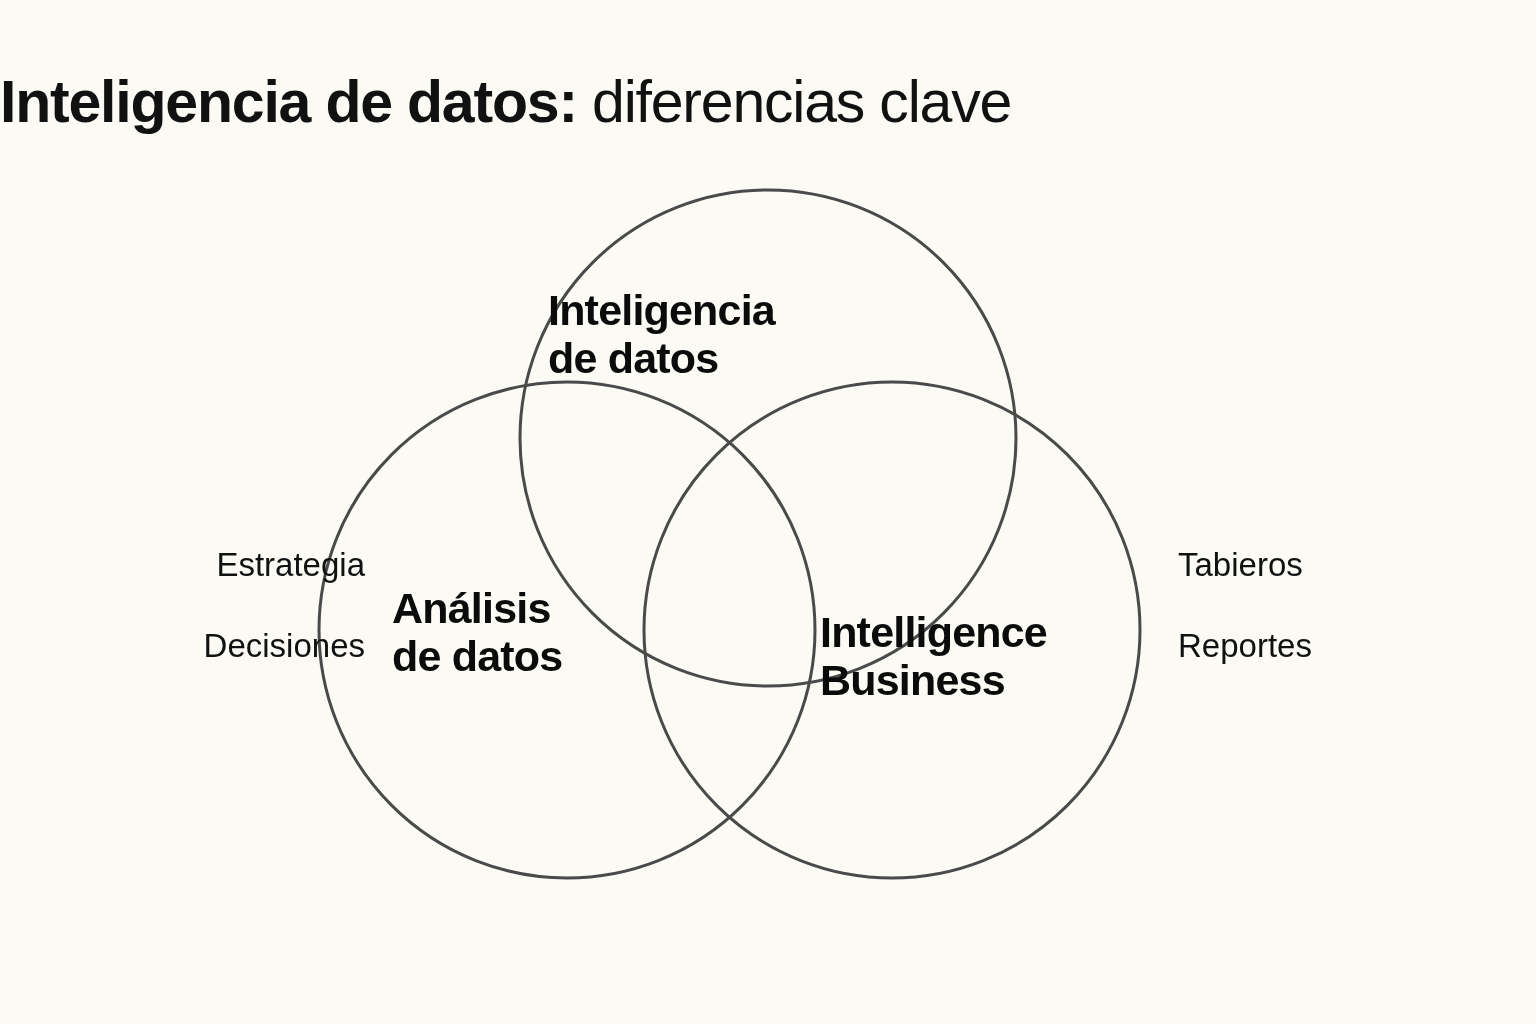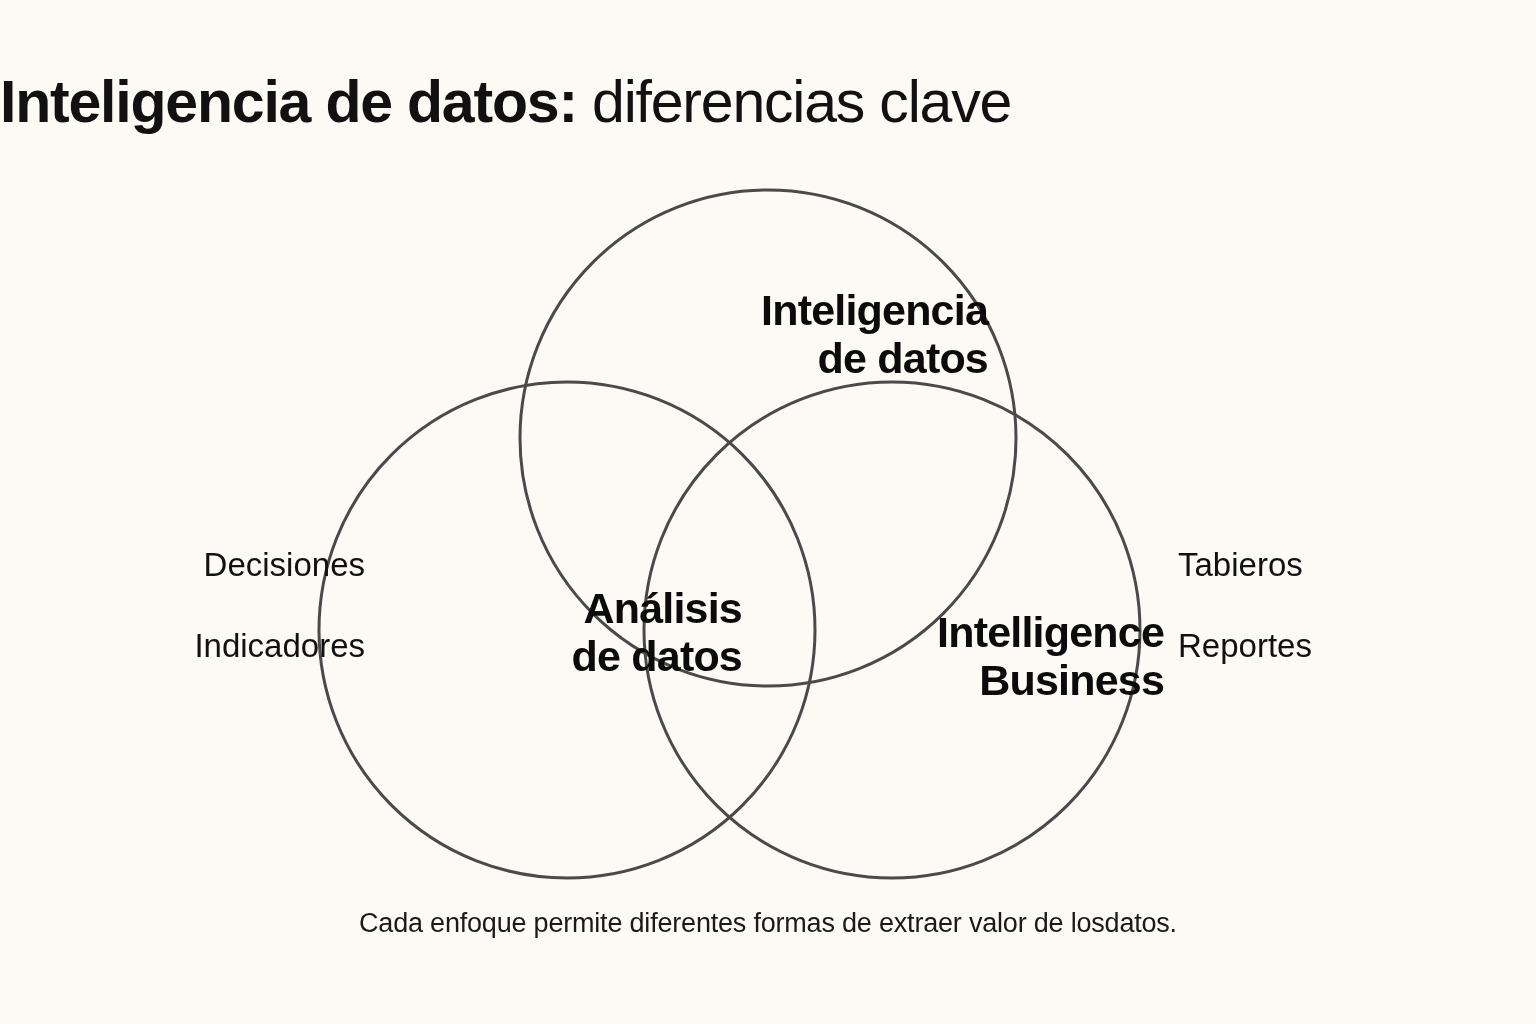"Inteligencia" .circle-label { text-align: right -> left }
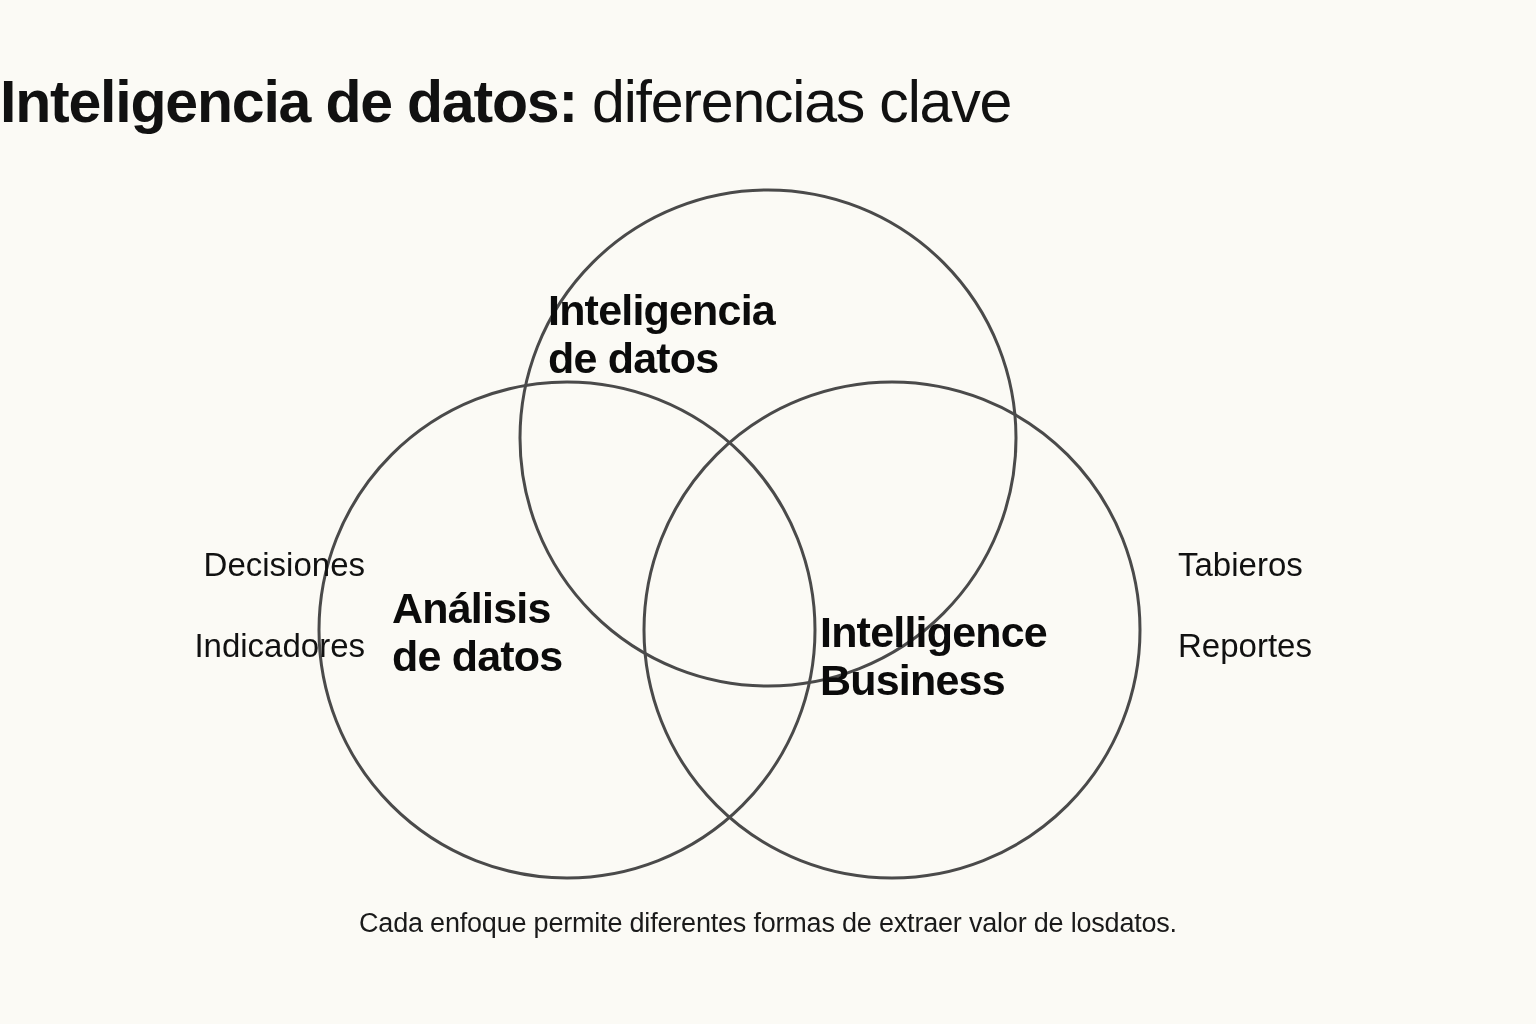"Decisiones" div.item { text: Decisiones -> Estrategia }
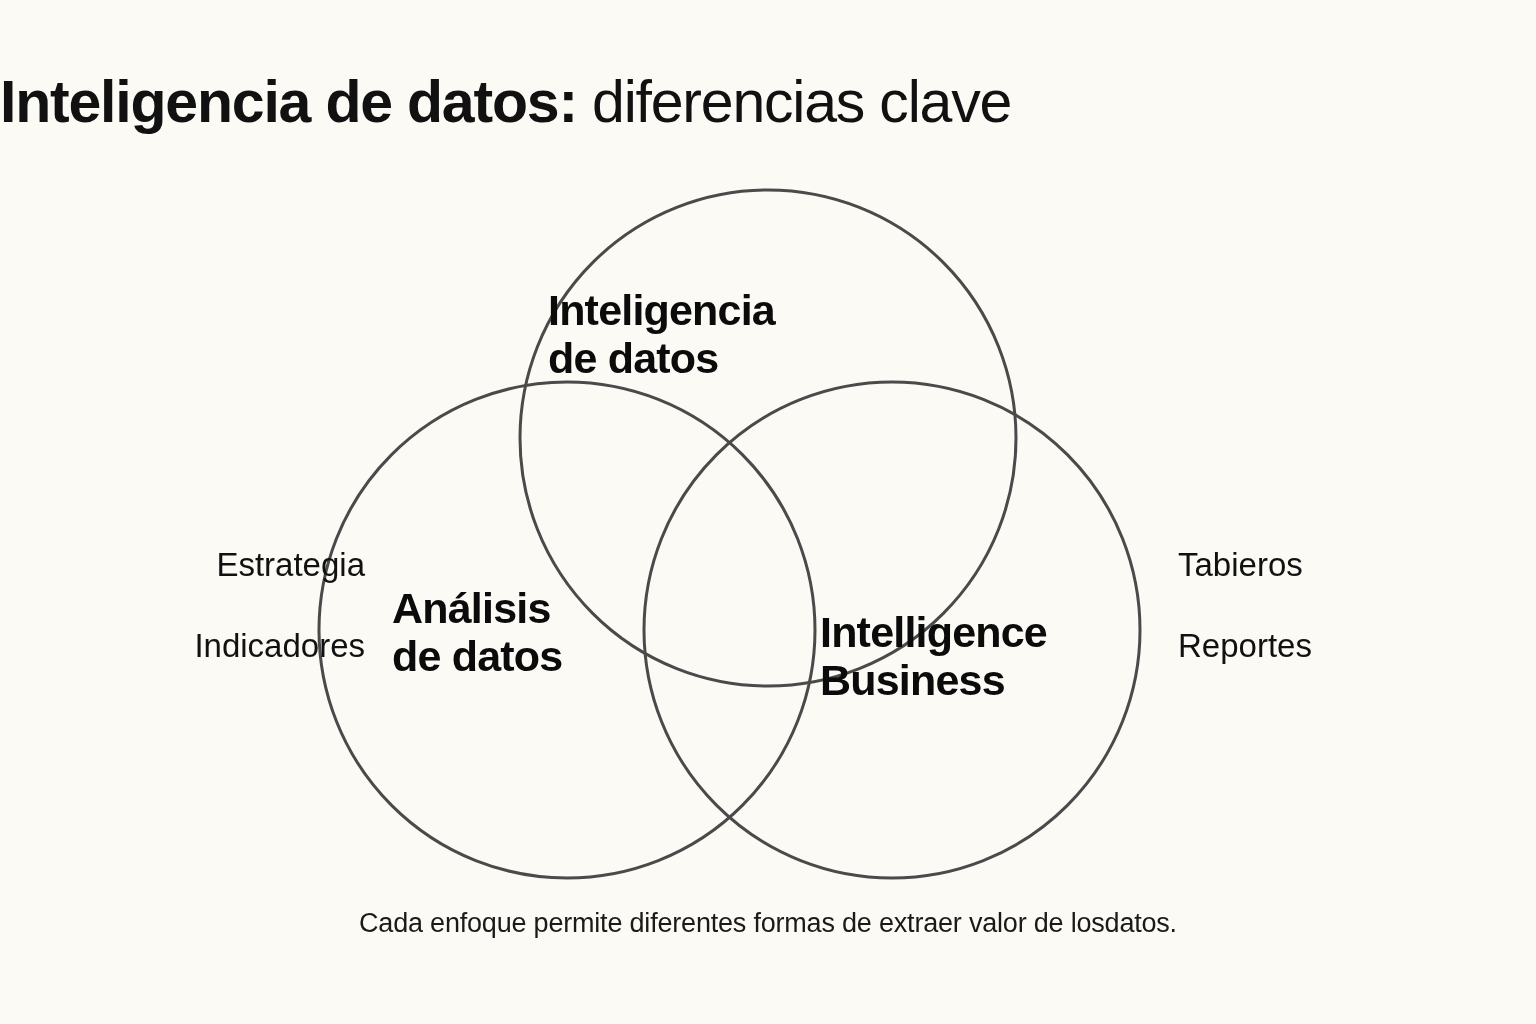"Indicadores" div.item { text: Indicadores -> Decisiones }
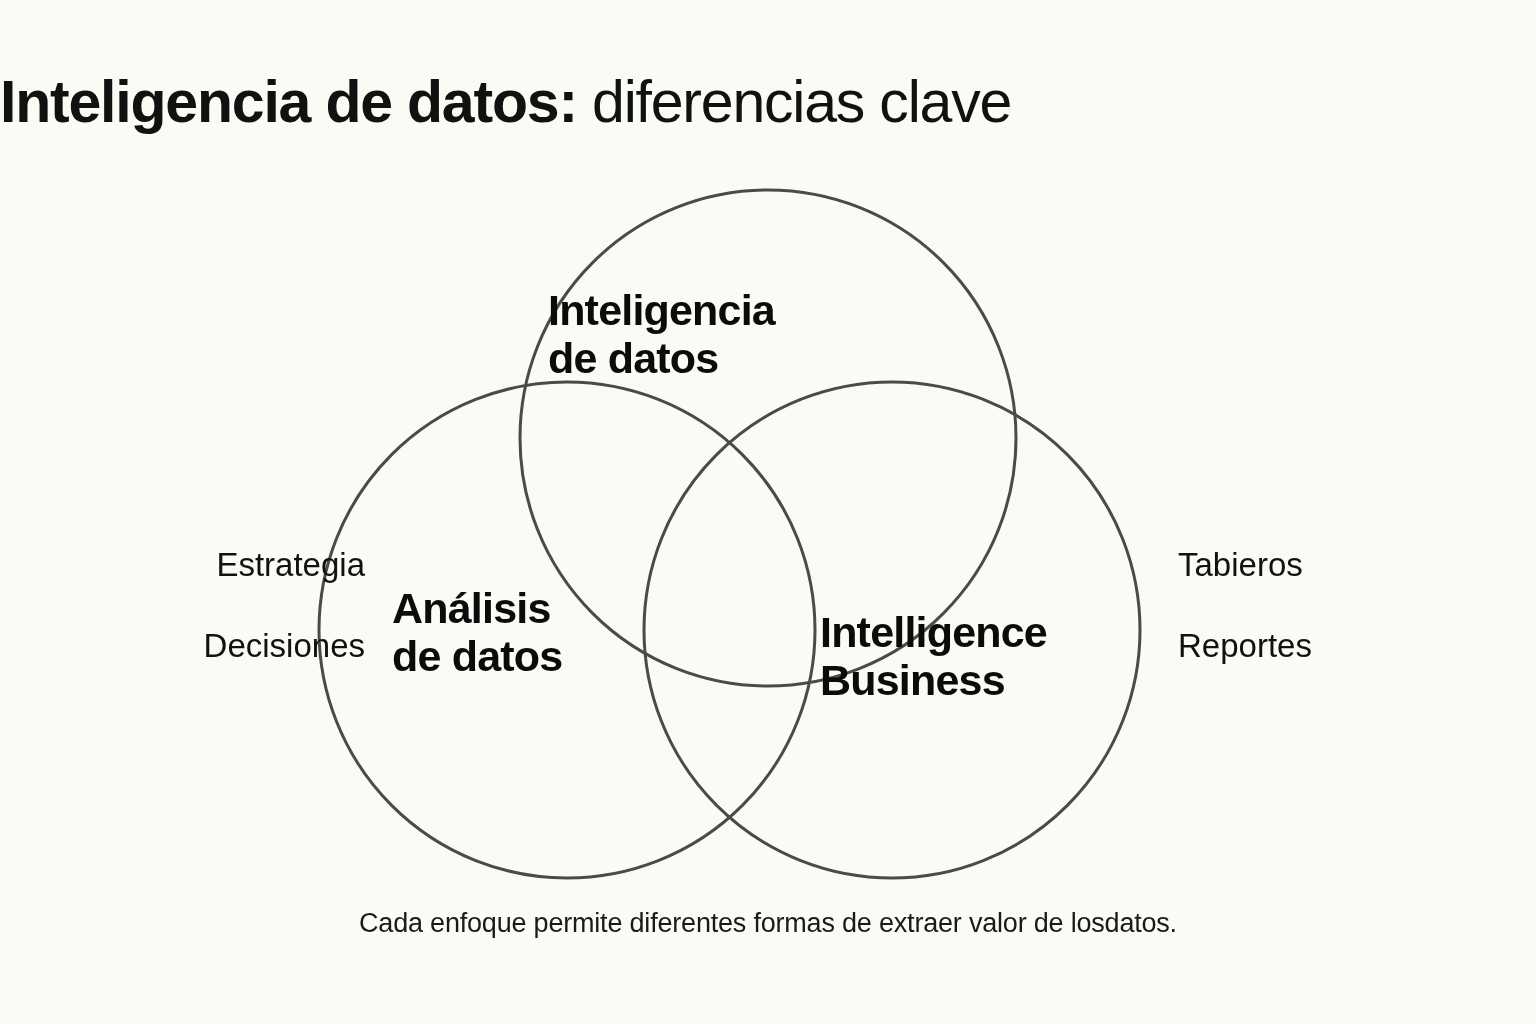"Cada enfoque permite diferentes formas" div.caption { html: <div>Cada enfoque permite diferentes formas de extraer valor de losdatos.</div> -> none }
